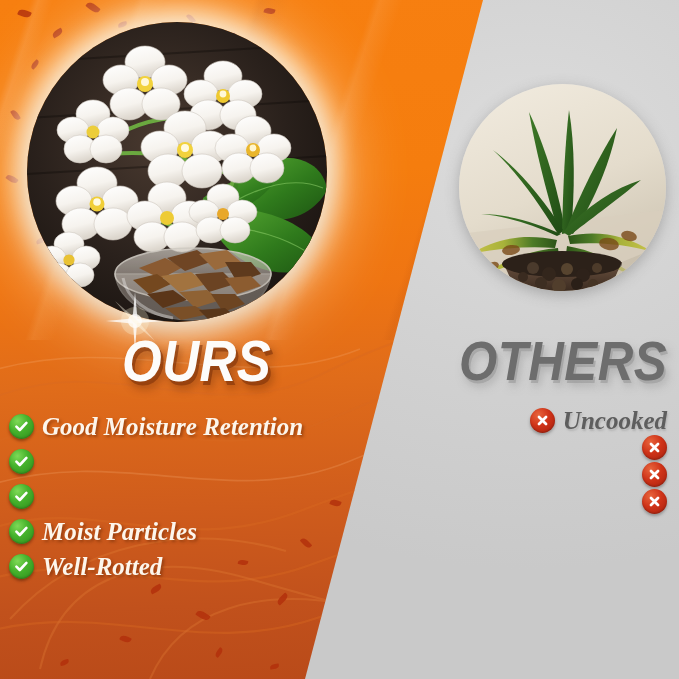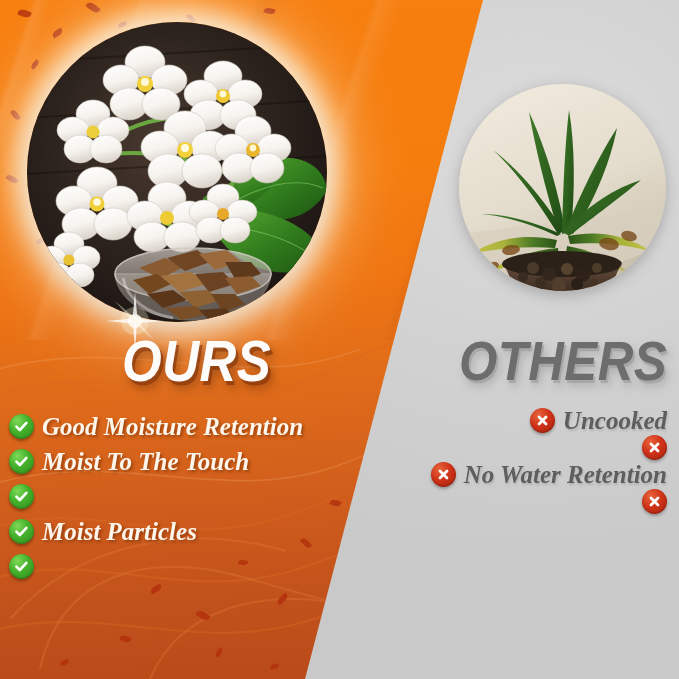"Moist To The Touch" span.item-text { html: <span>Moist To The Touch</span> -> none }
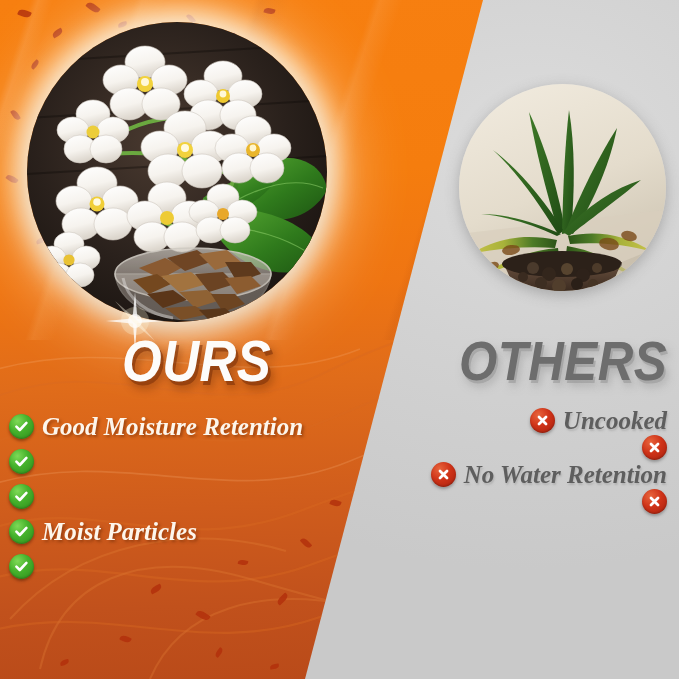"No Water Retention" span.item-text { html: <span>No Water Retention</span> -> none }
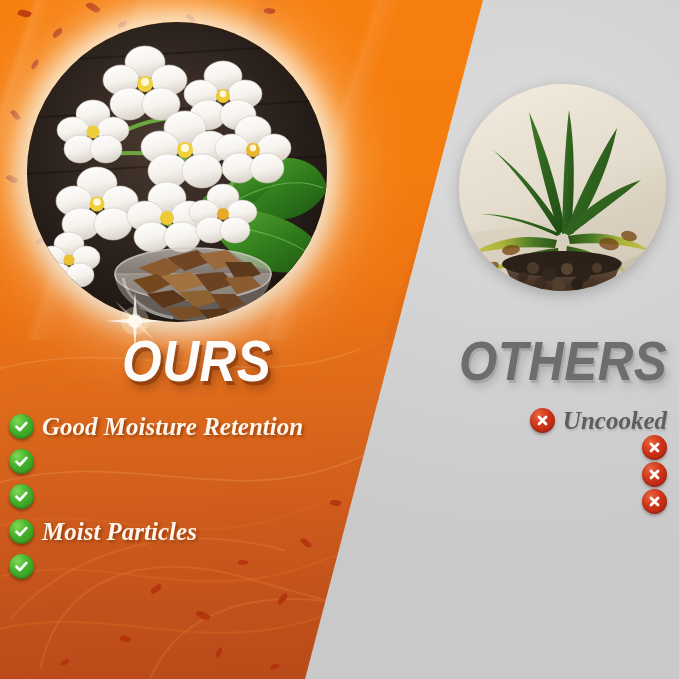"Well-Rotted" span.item-text { html: none -> <span>Well-Rotted</span> }
